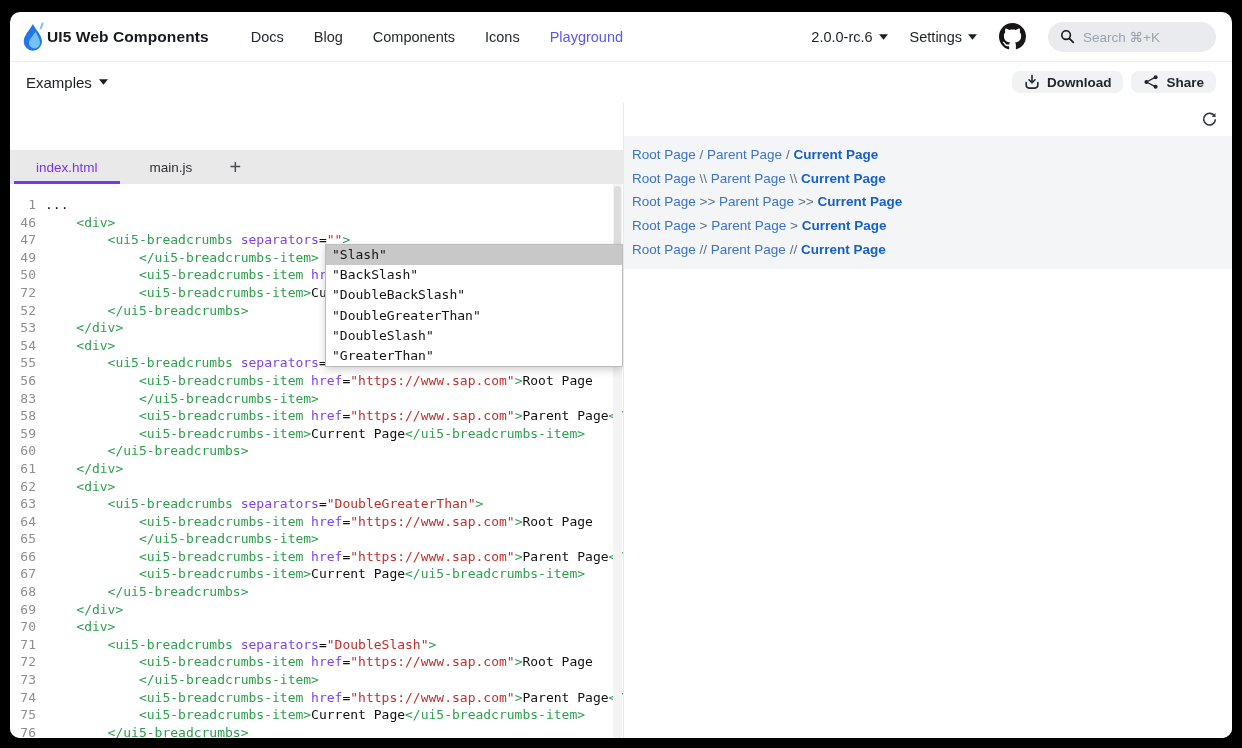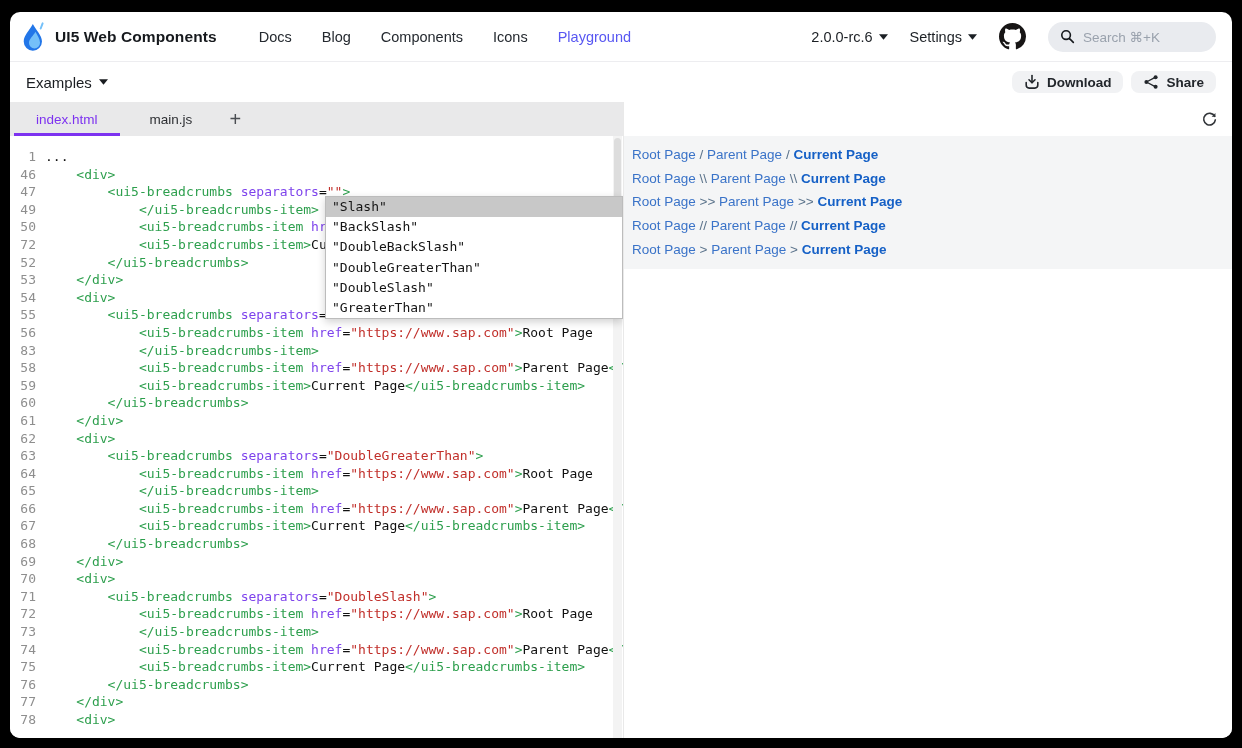"UI5 Web Components" .brand { gap: 8px -> none }
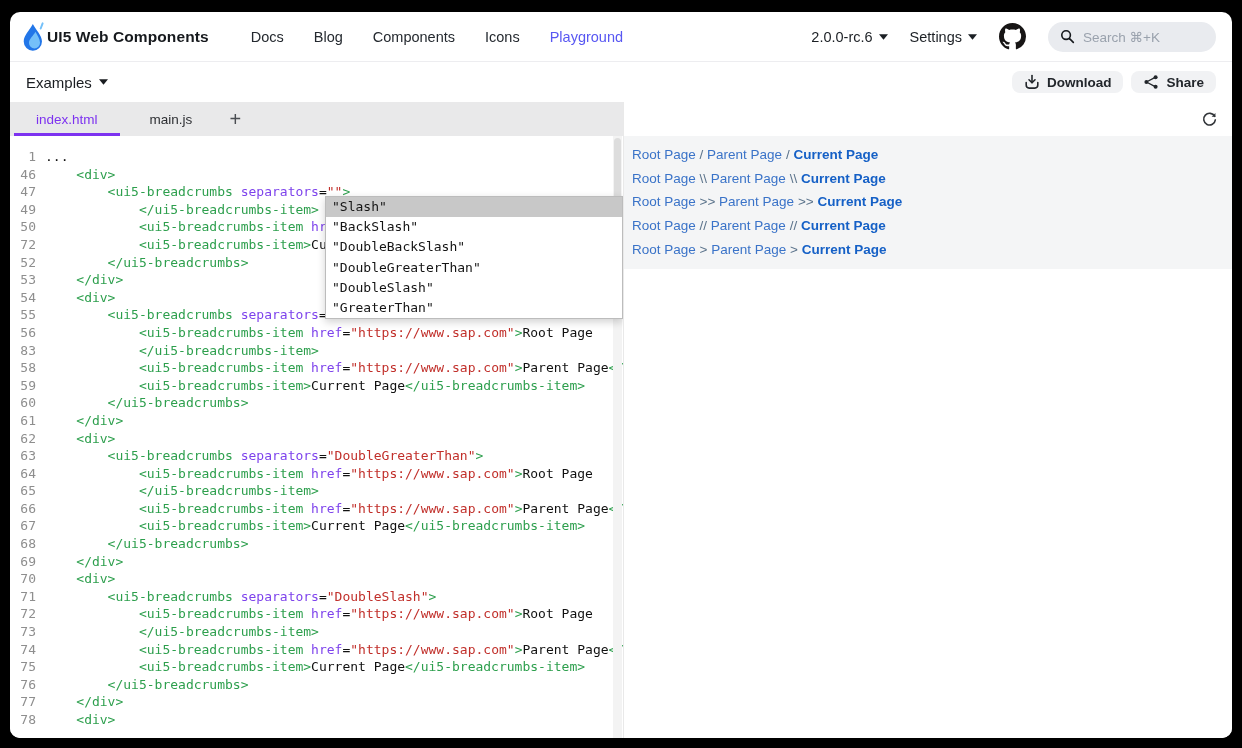"index.html" .editor { margin-top: none -> 48px }
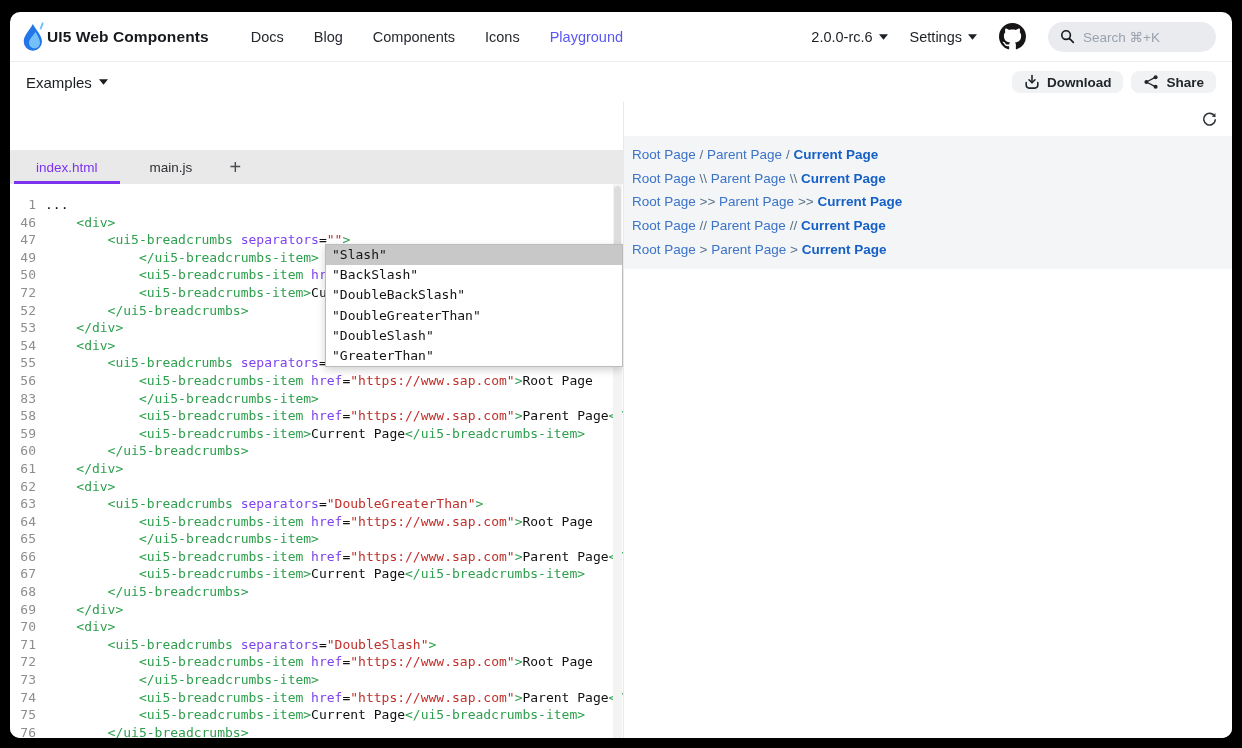"Root Page // Parent Page" div.bc-row { order: before "Root Page > Parent Page" -> after "Root Page > Parent Page" }
